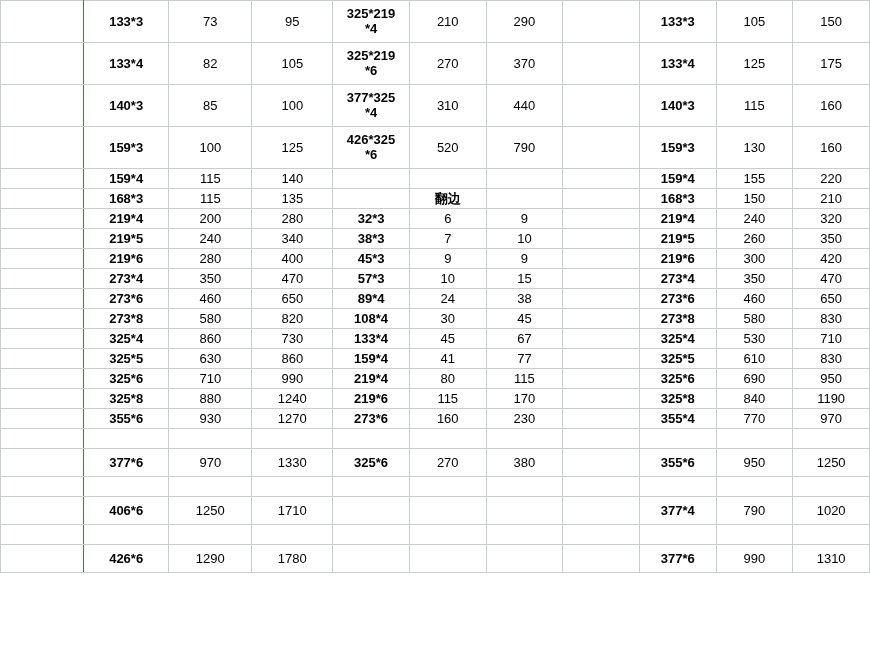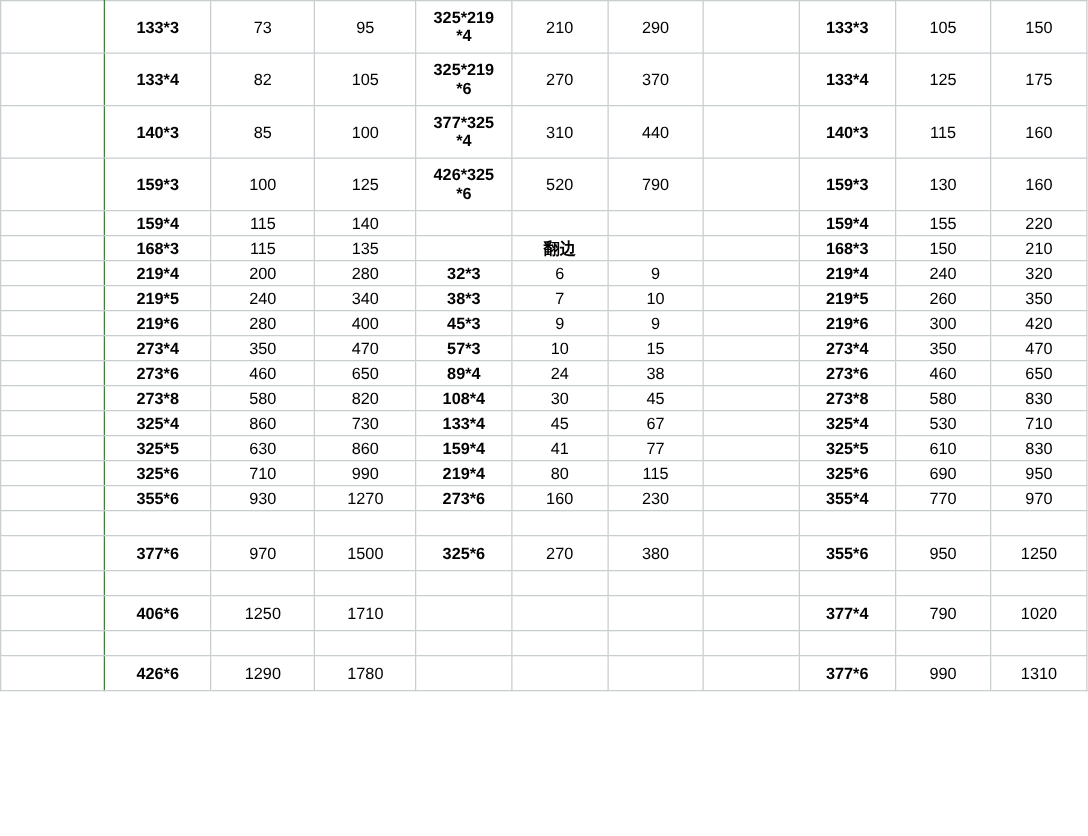"325*8" tr.h-small { html: none -> <tr> <td></td> <td>325*8</td> <td>880</td> <td>1240</td> <td>219*6</td> <td>115</td> <td>170</td> <td></td> <td>325*8</td> <td>840</td> <td>1190</td> </tr> }
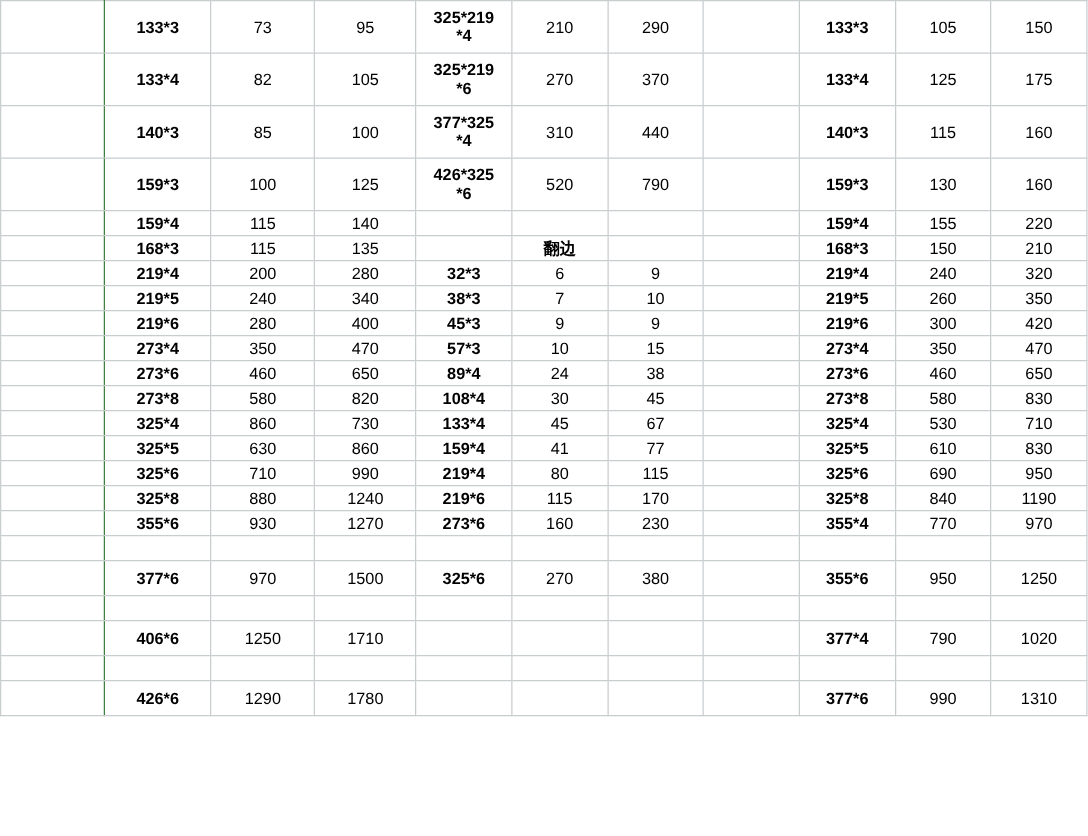"1500" td { text: 1500 -> 1330 }
